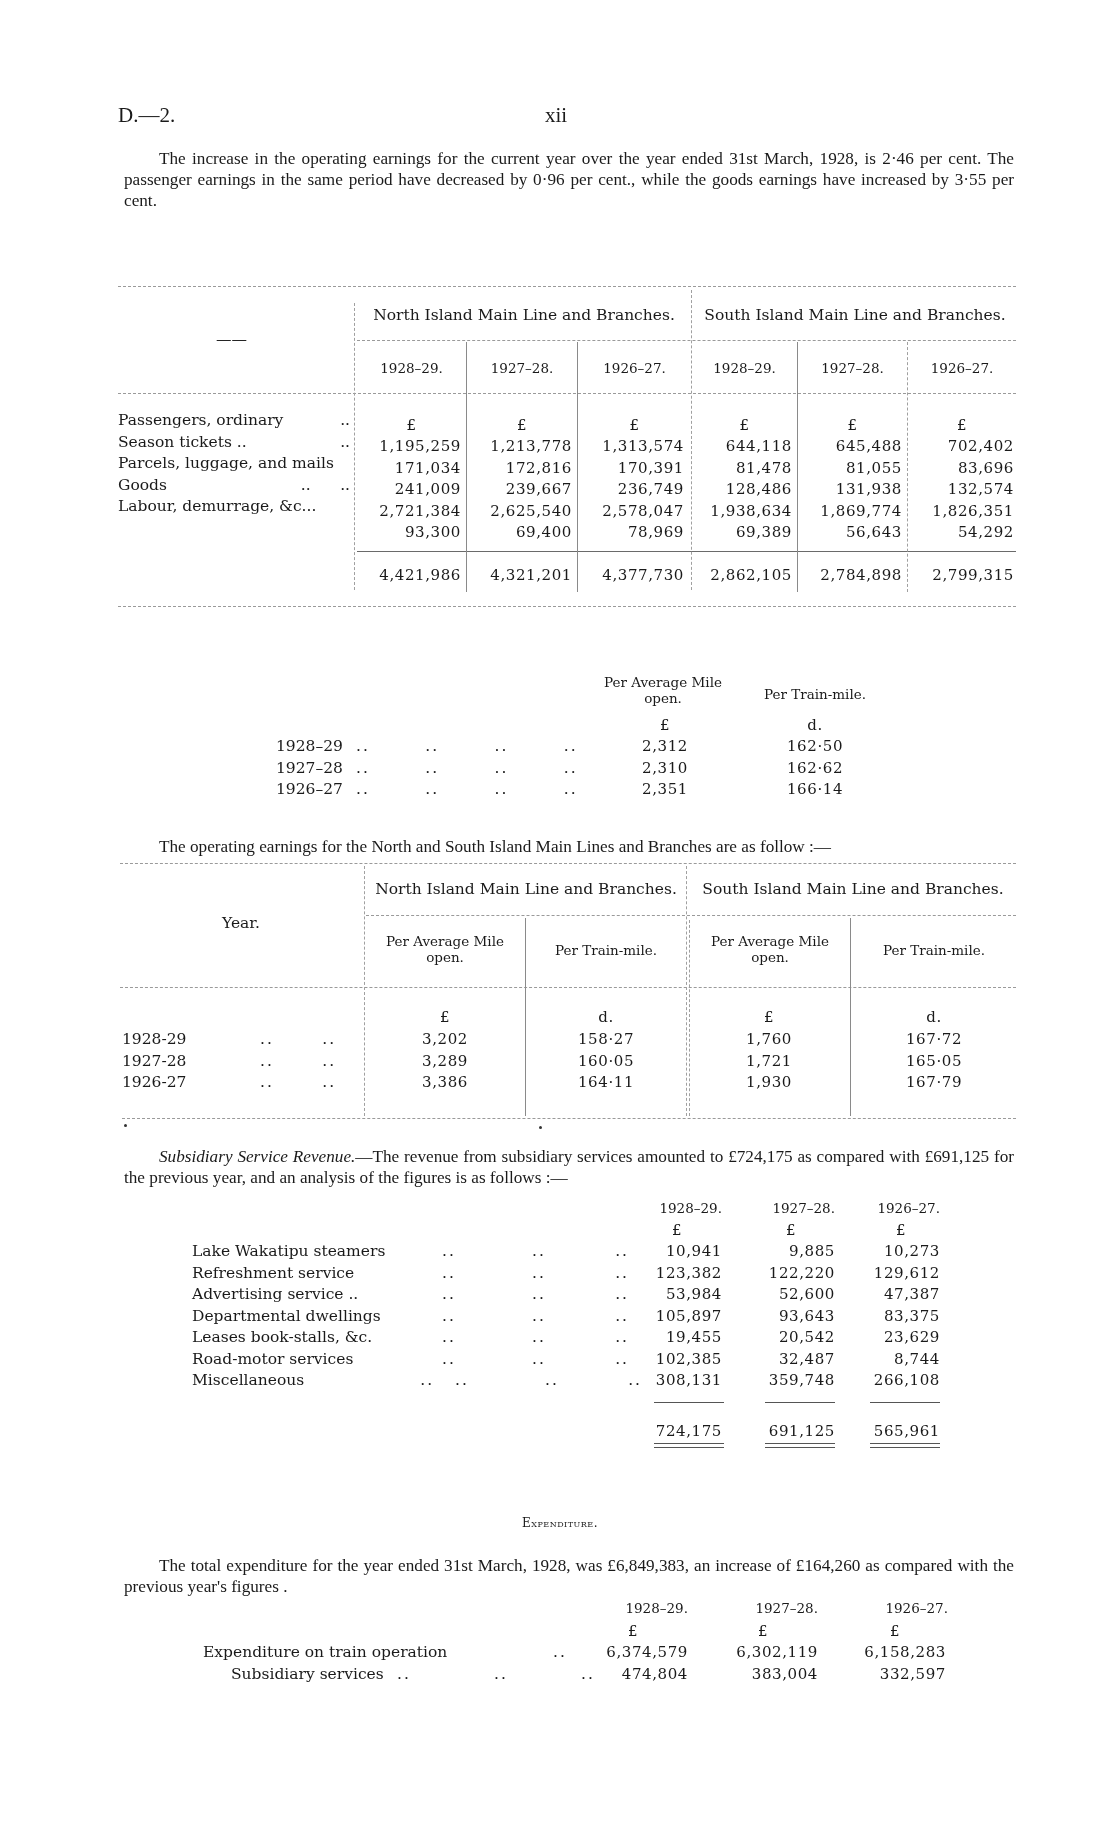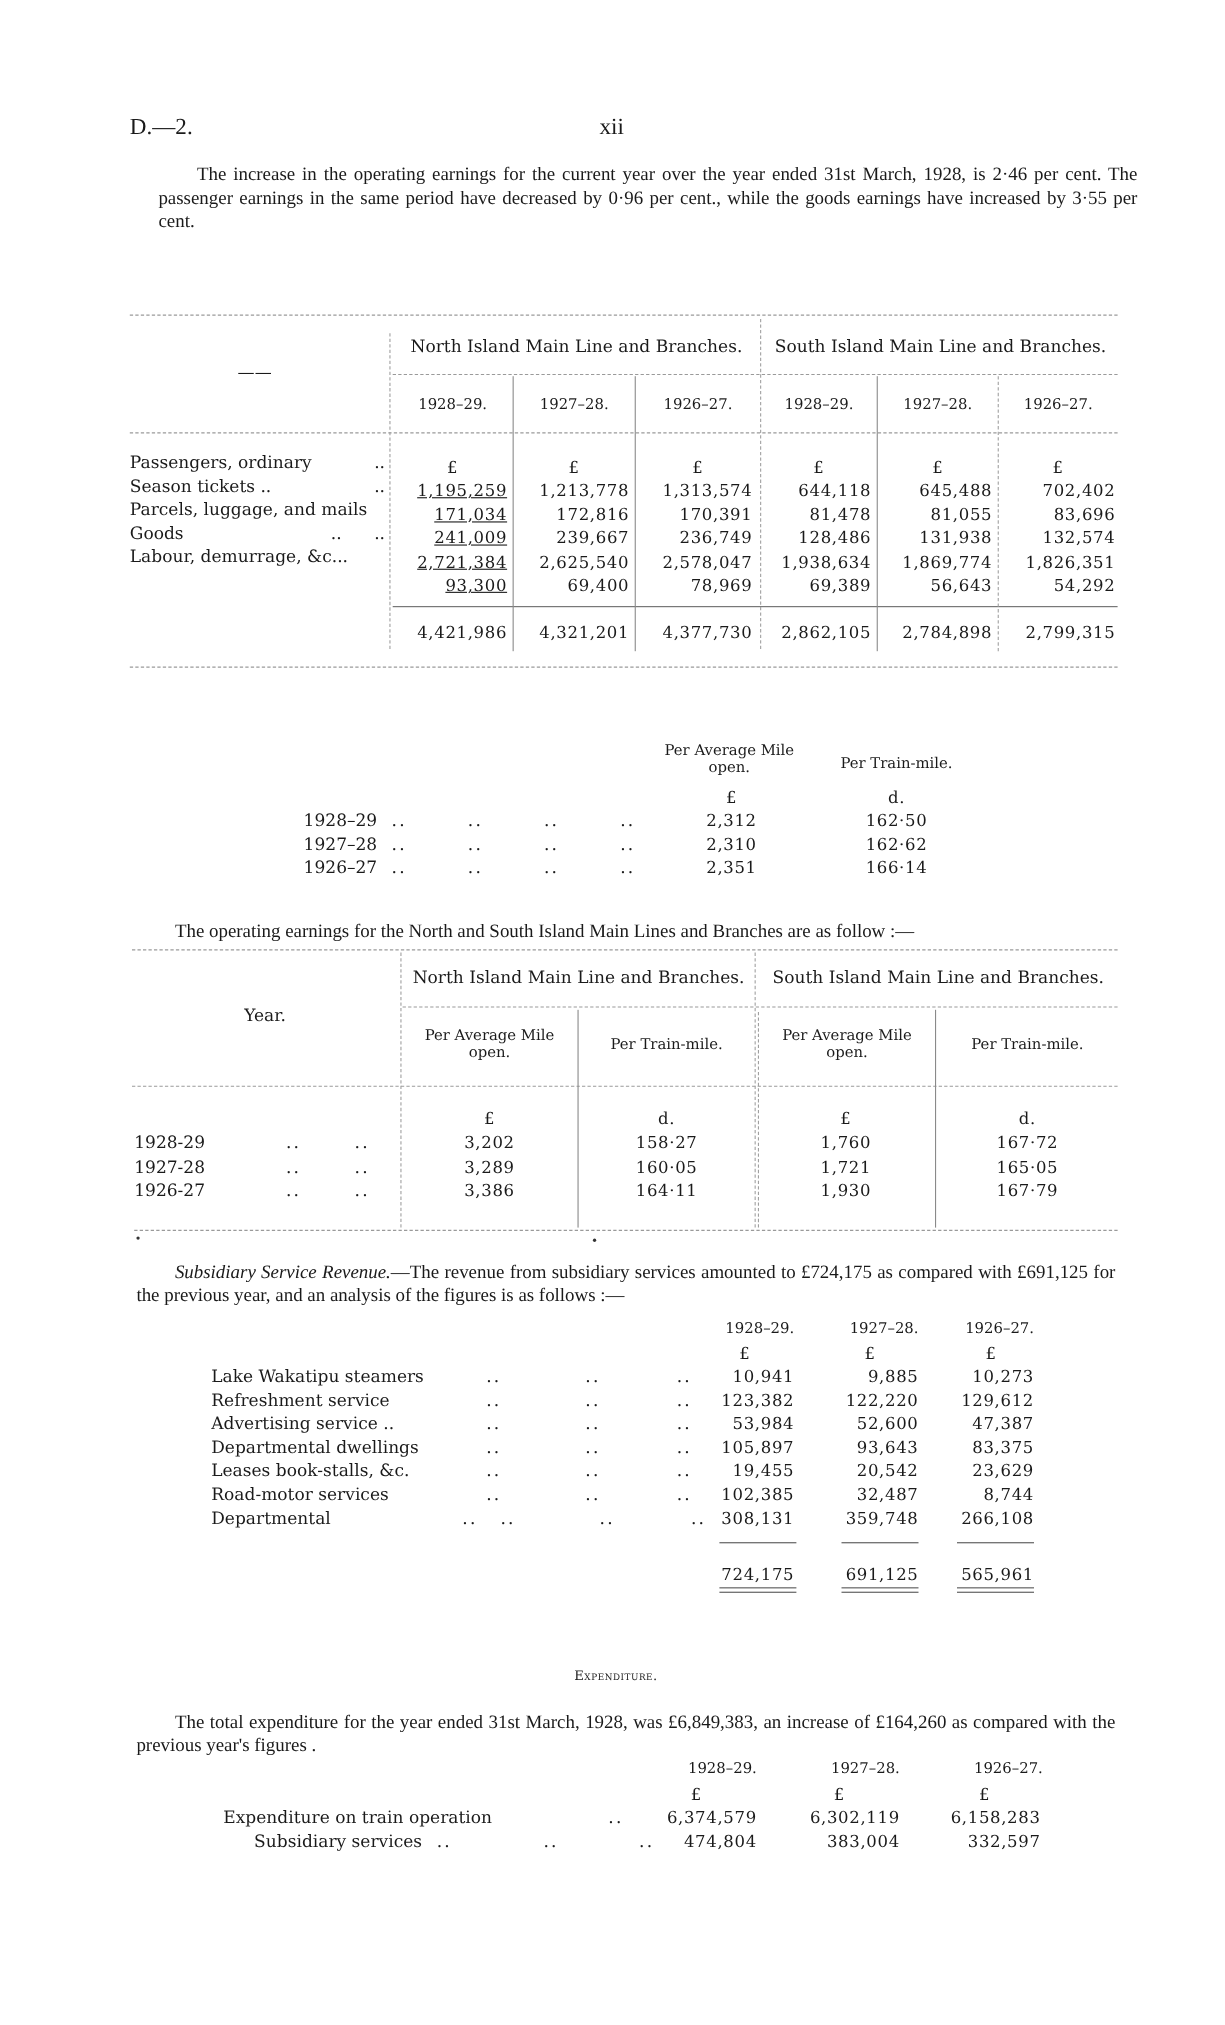"The increase in the operating" div.abs { margin-left: 20px -> none }
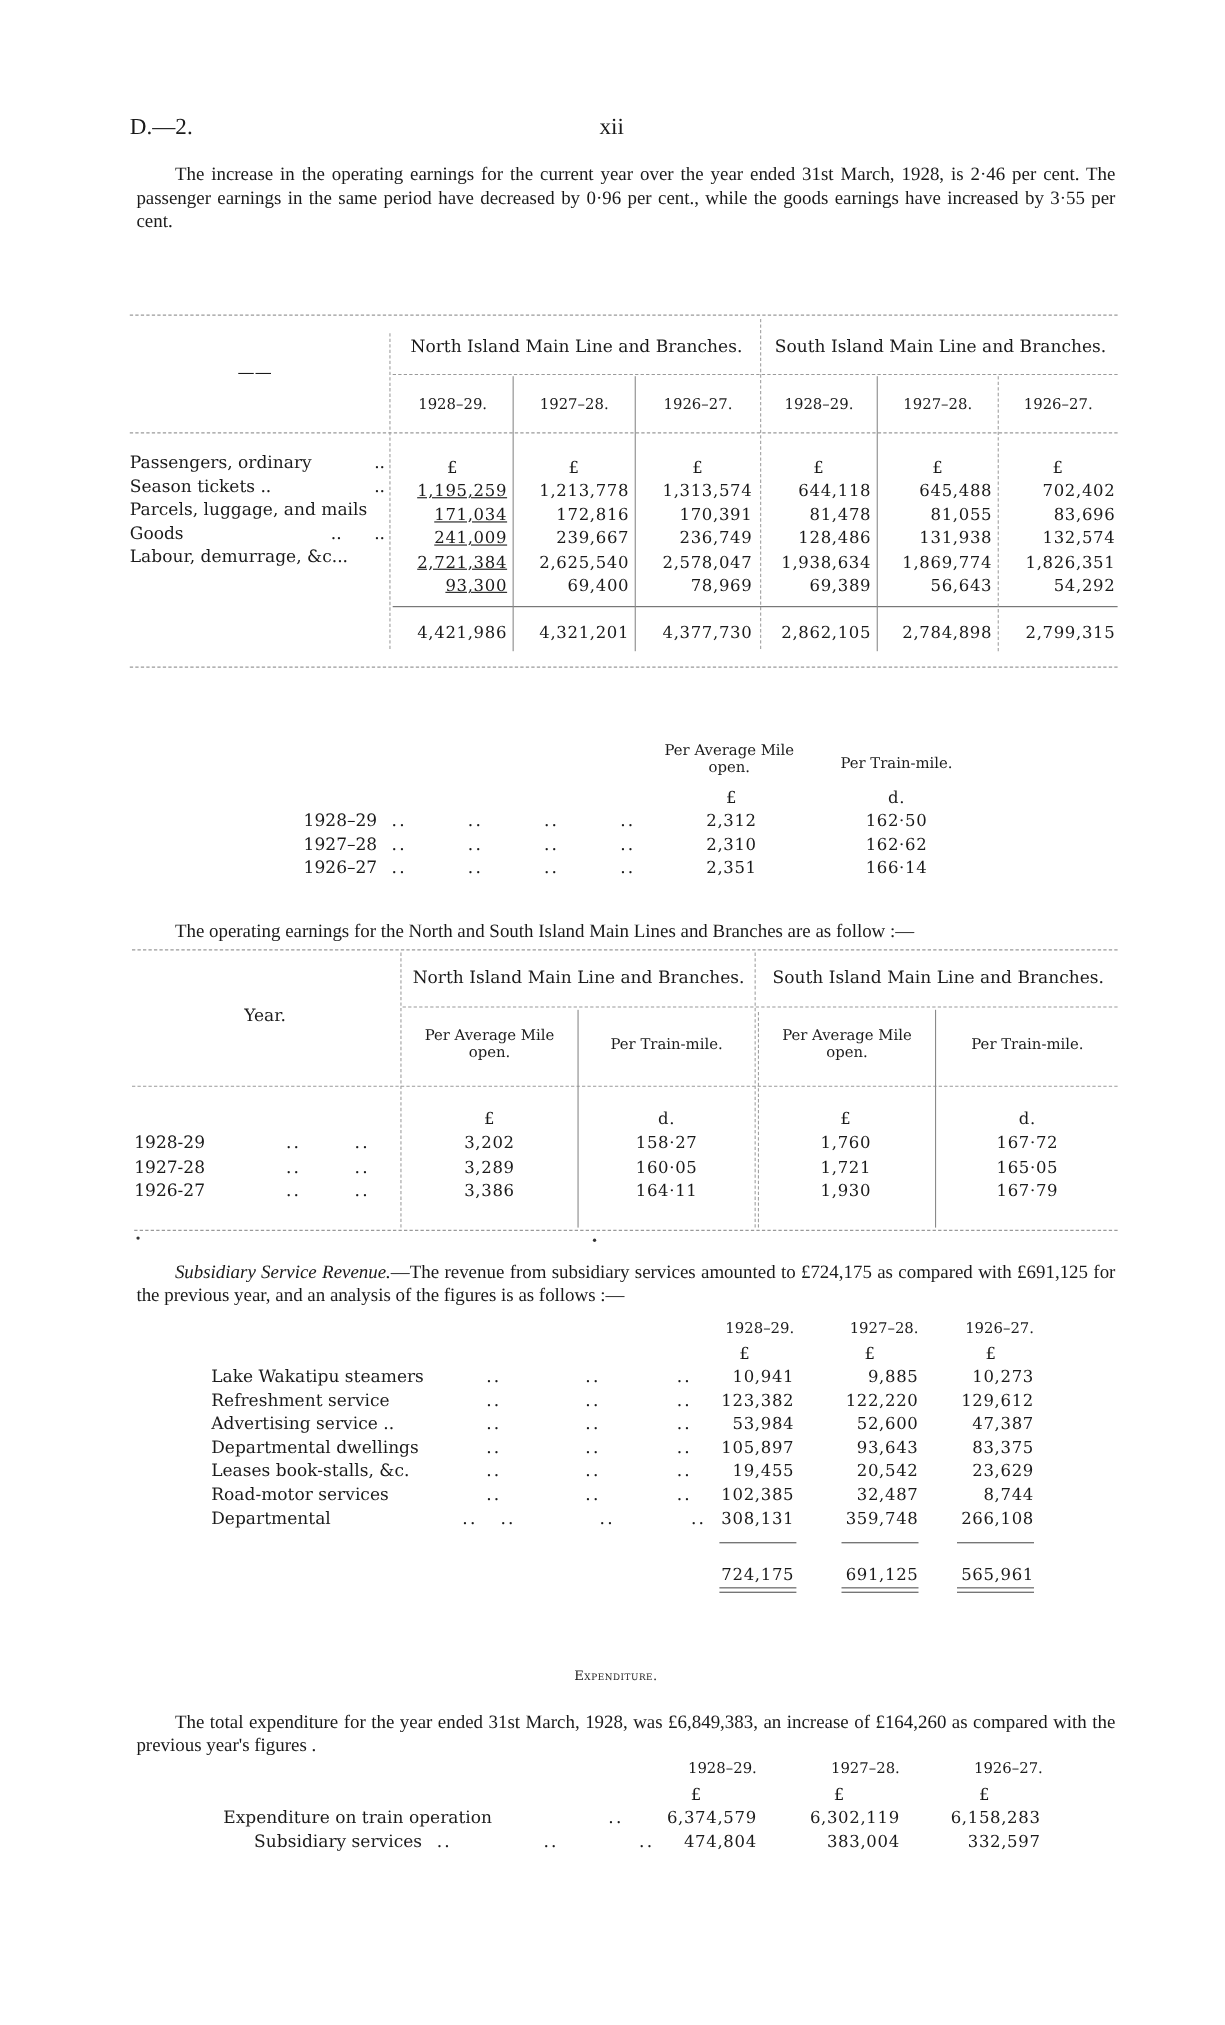"1,195,259" div.col { text-decoration: underline -> none }
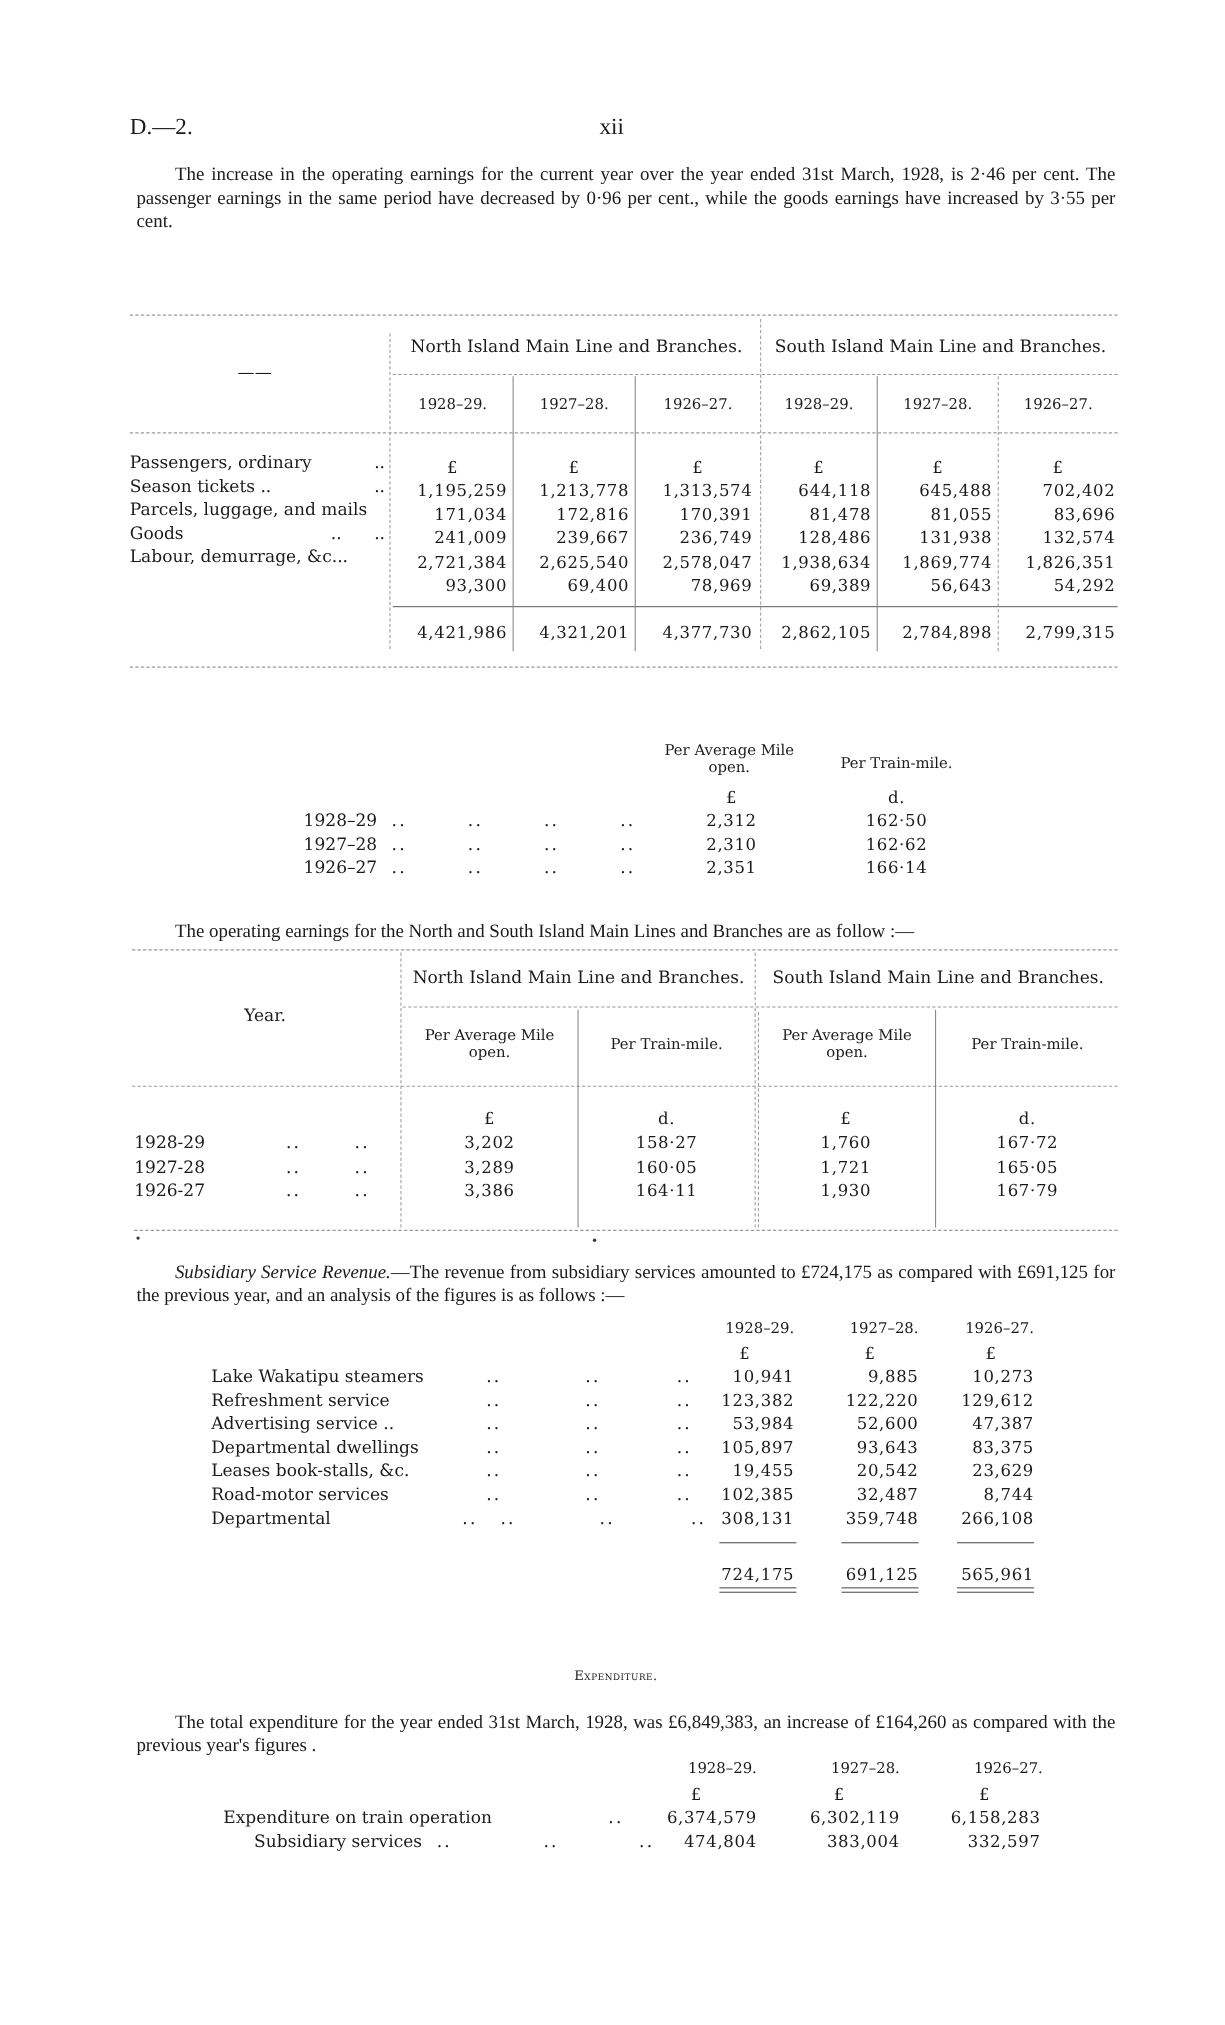"Departmental" span { text: Departmental -> Miscellaneous }
